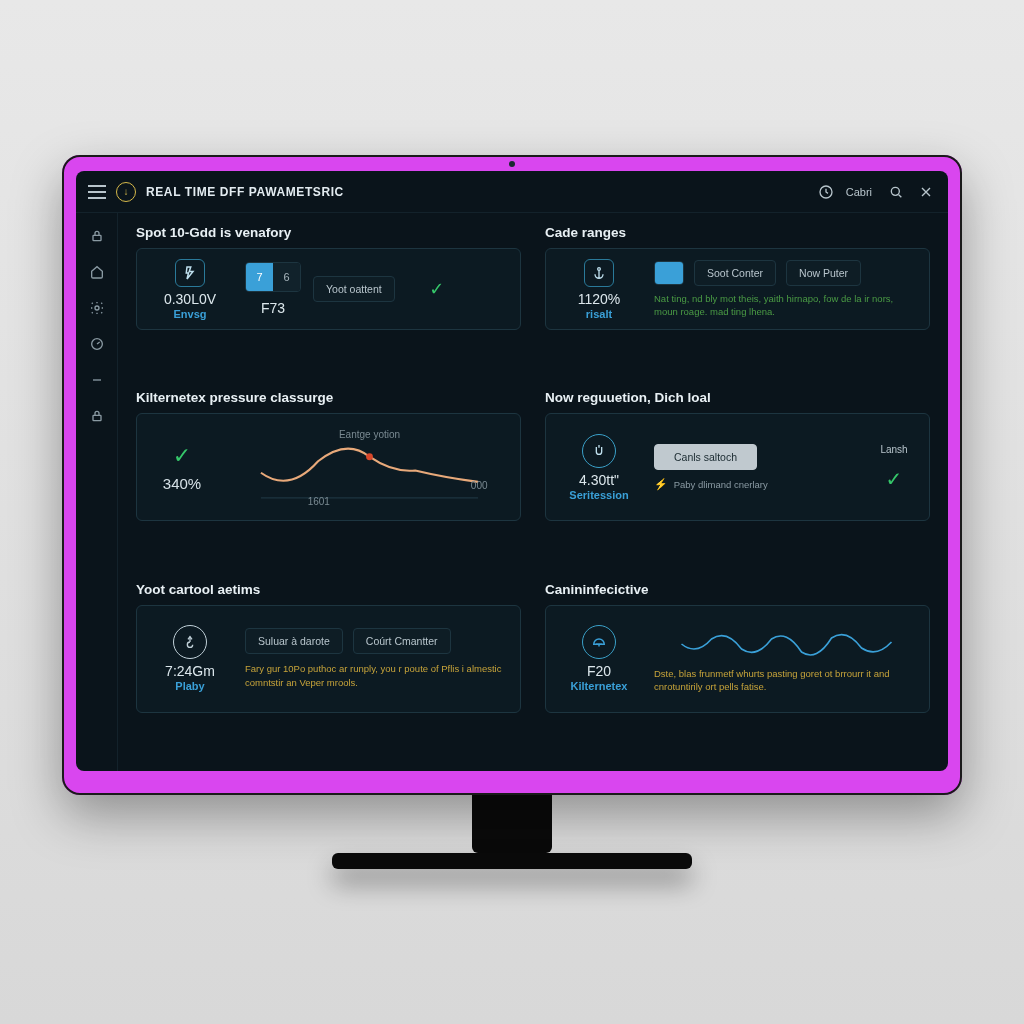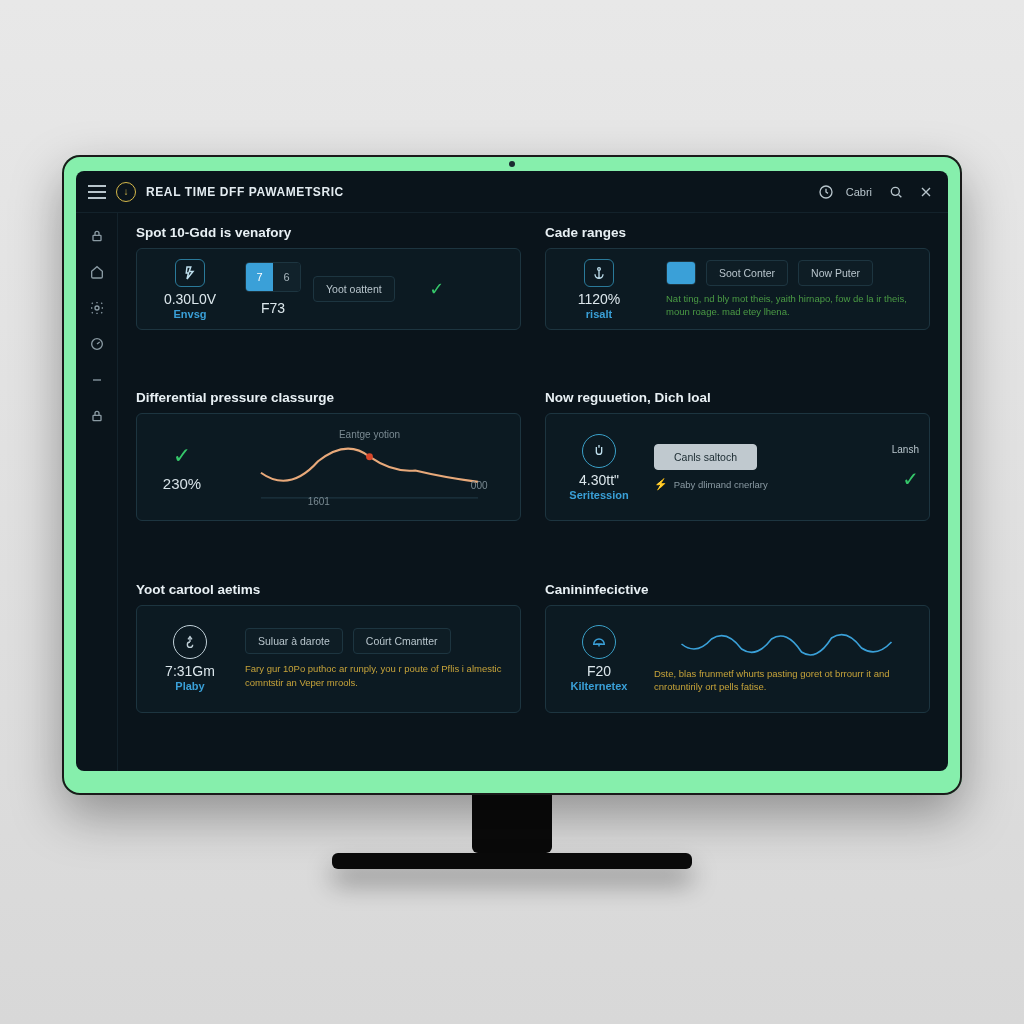"REAL TIME DFF PAWAMETSRIC" .monitor { background: #86efac -> #d946ef }
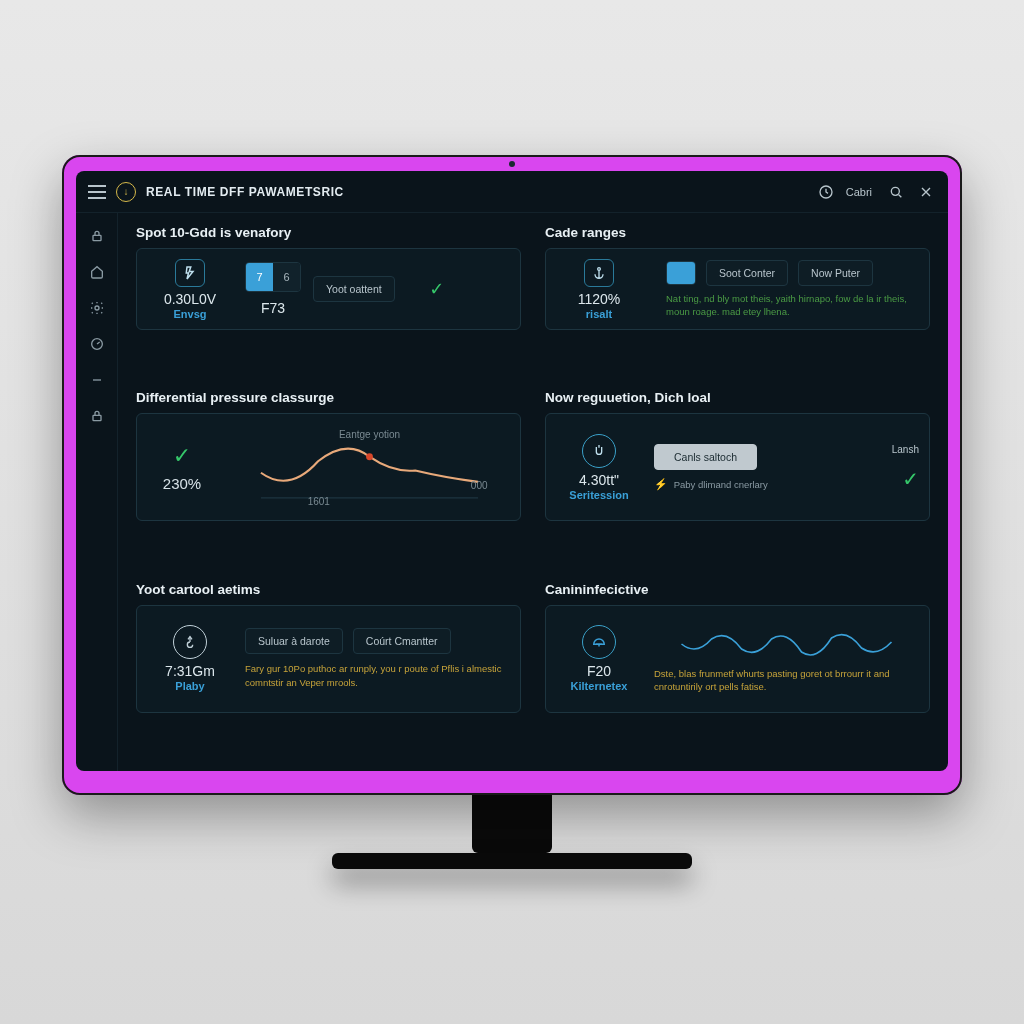"Soot Conter" div.col { margin-left: 12px -> none }
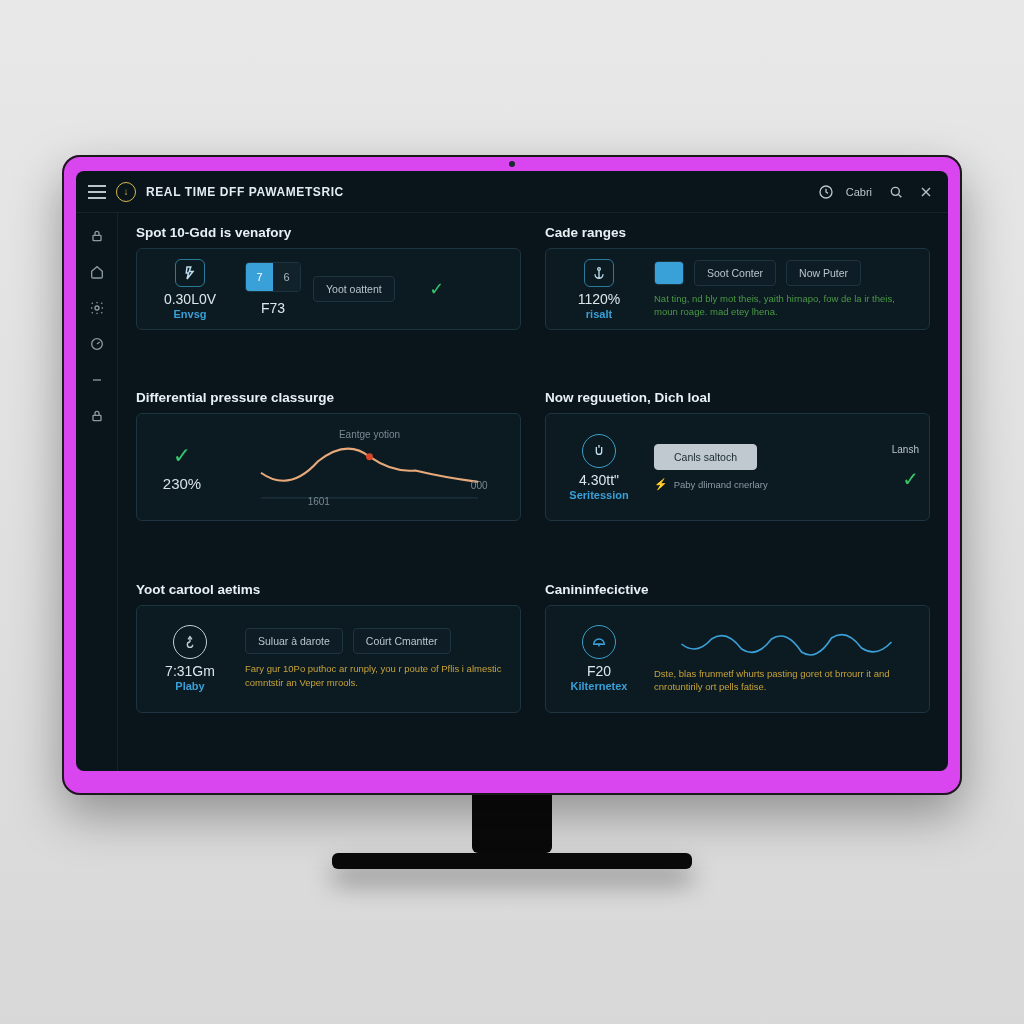"Nat ting, nd bly mot" div.desc { text: theis, moun roage. mad etey -> nors, moun roage. mad ting }
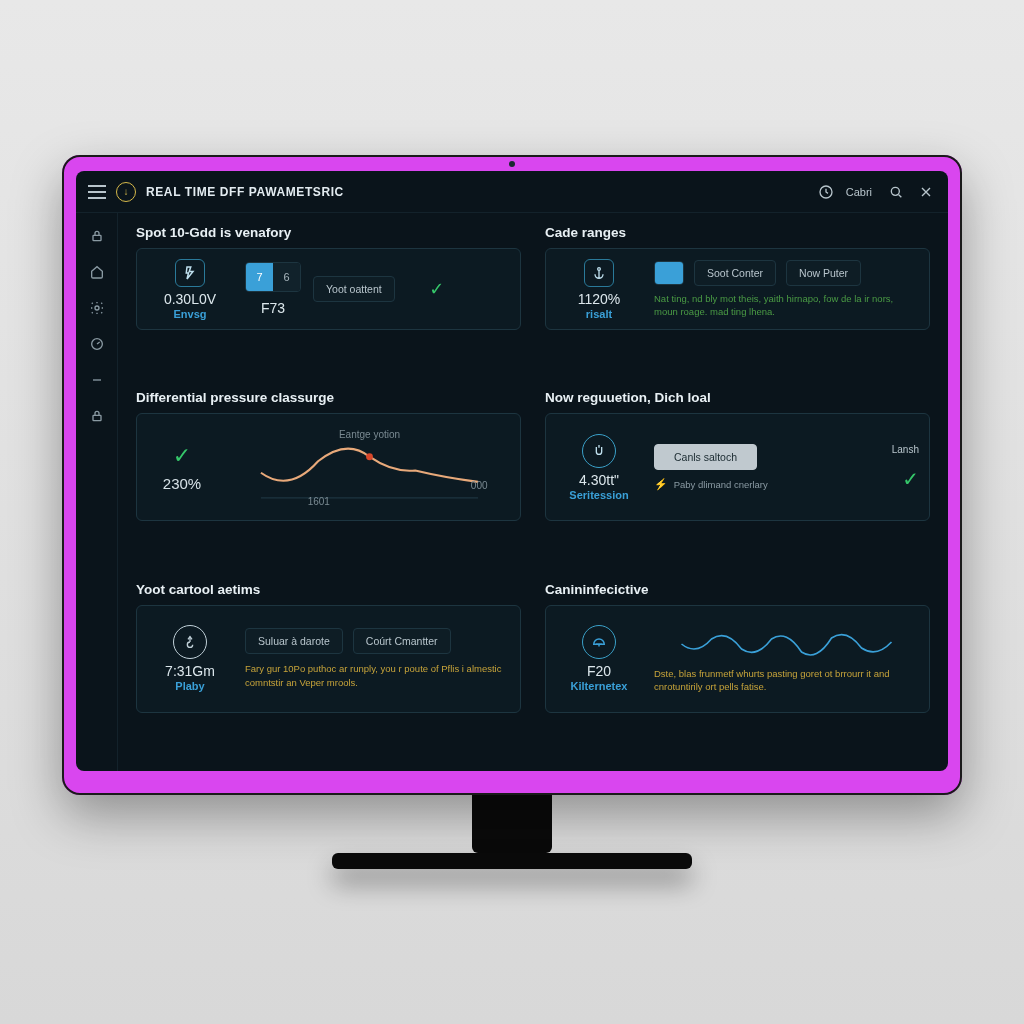"Differential pressure classurge" div.section-title { text: Differential -> Kilternetex }
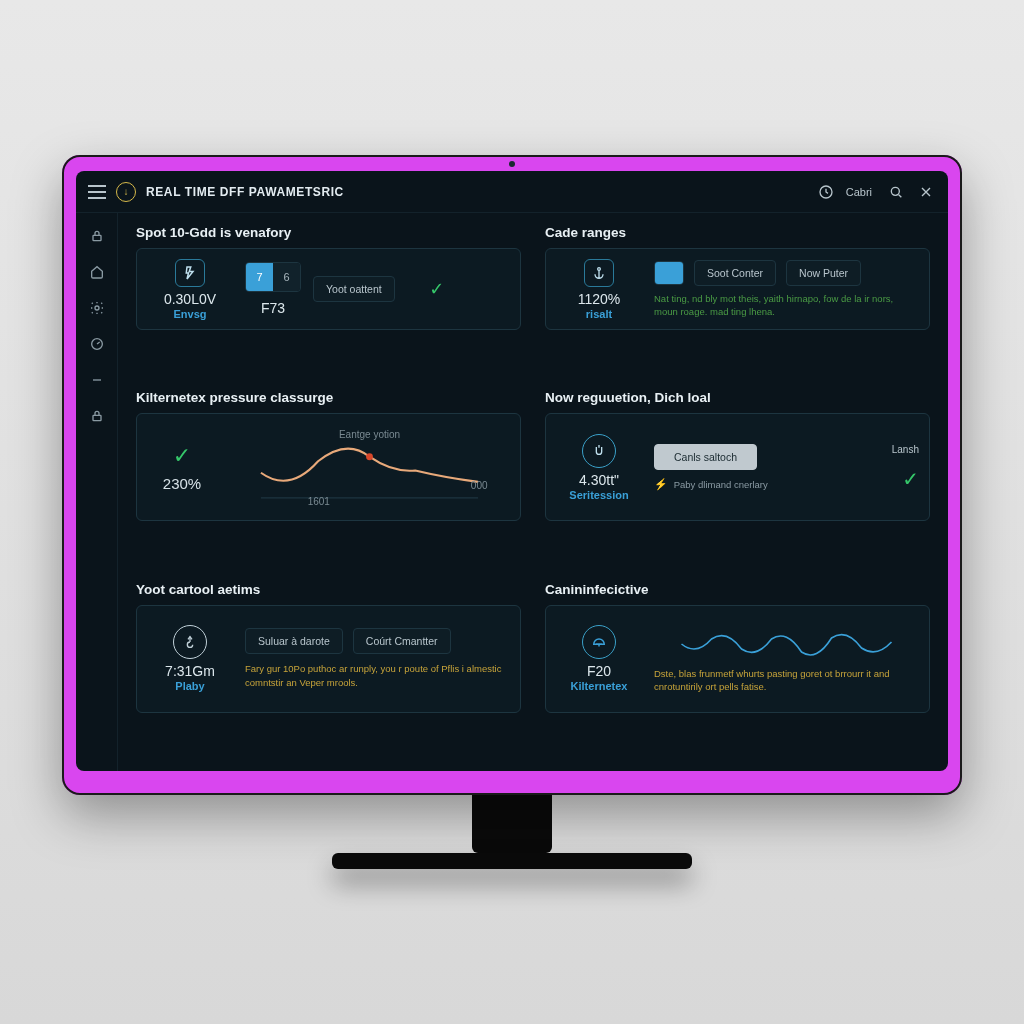"Lansh" div.col { align-items: flex-end -> center }
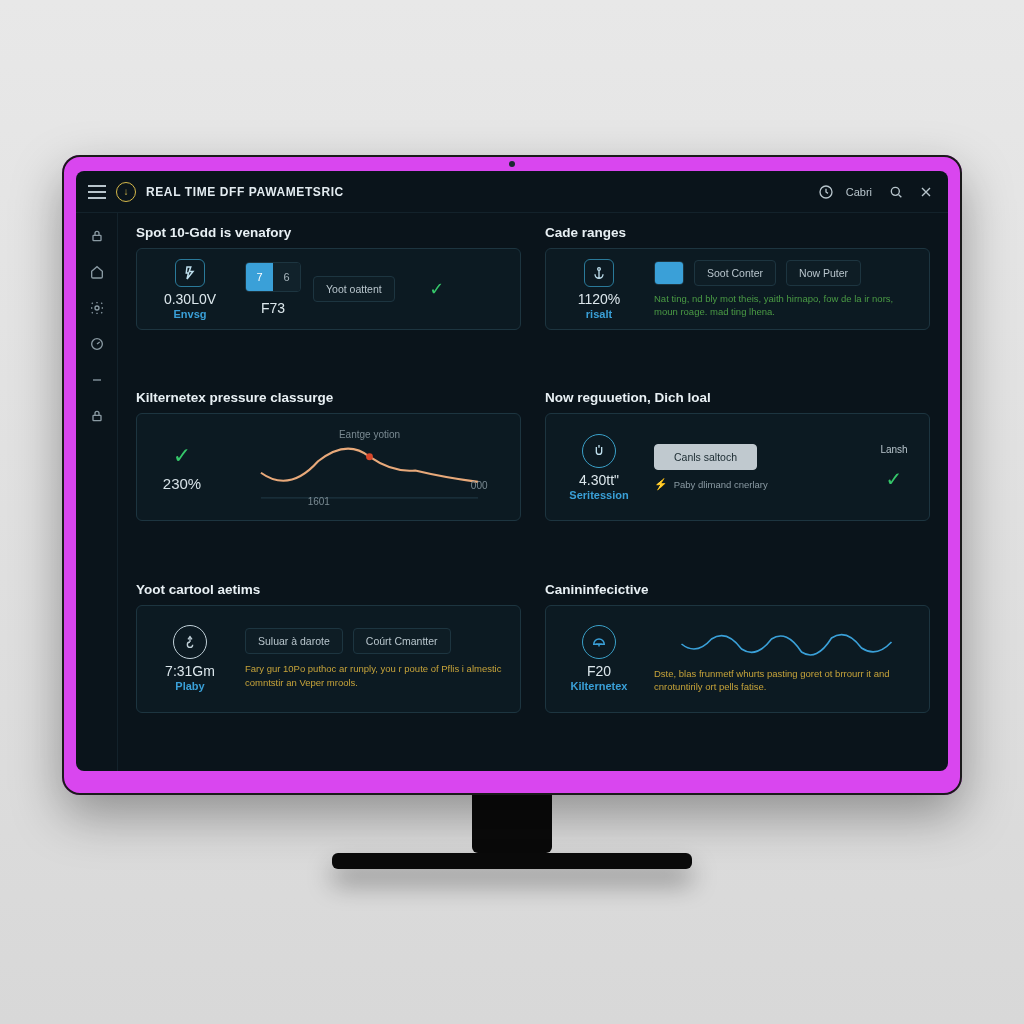"230%" div.value { text: 230% -> 340% }
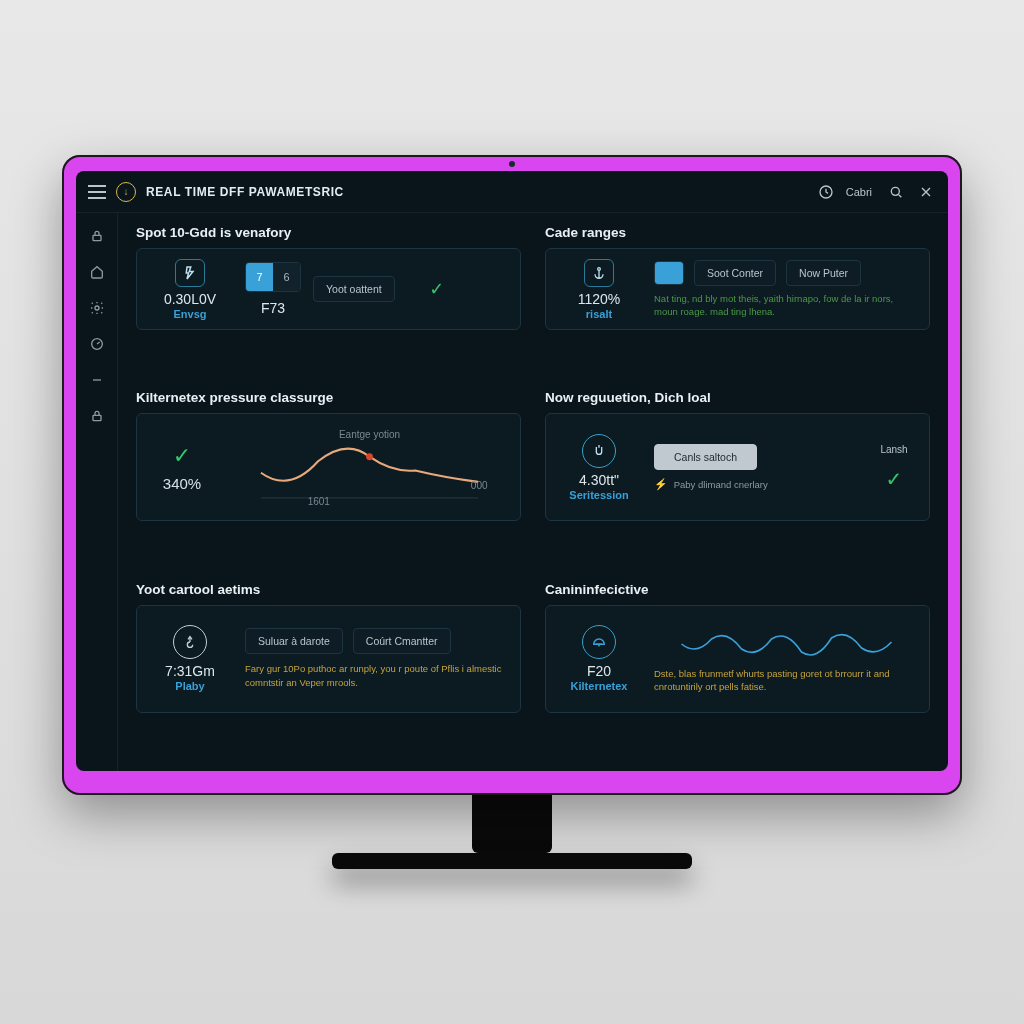"7:31Gm" div.value { text: 7:31Gm -> 7:24Gm }
